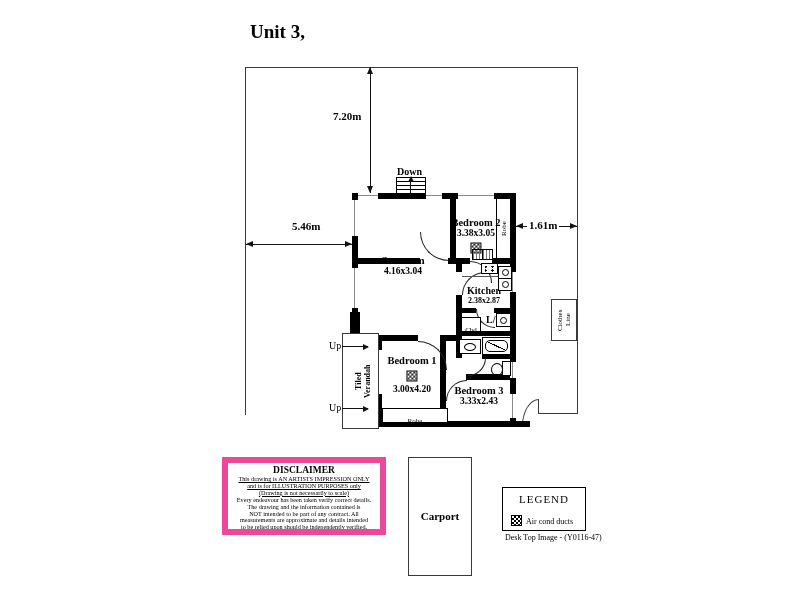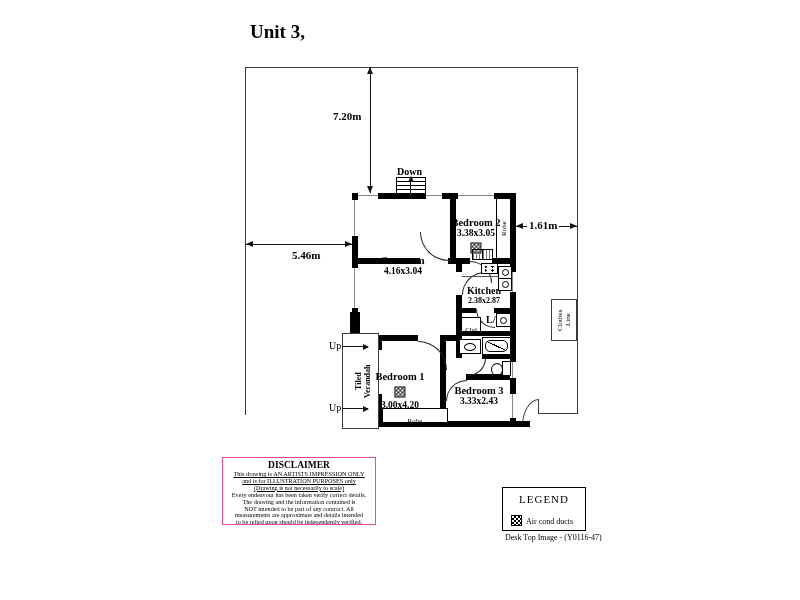"5.46m" span.dim-label { top: 249px -> 220px }
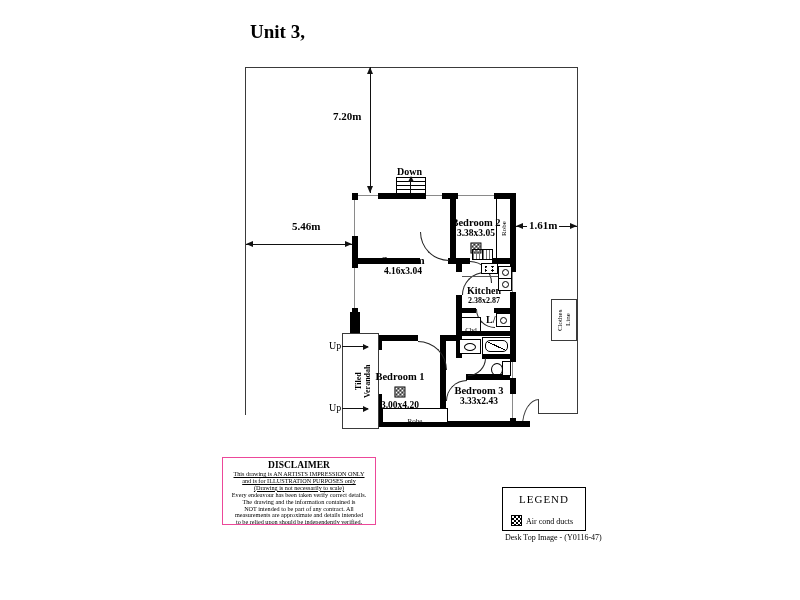"Bedroom 1" div.rlabel { left: 400px -> 412px; margin-top: 16px -> none }
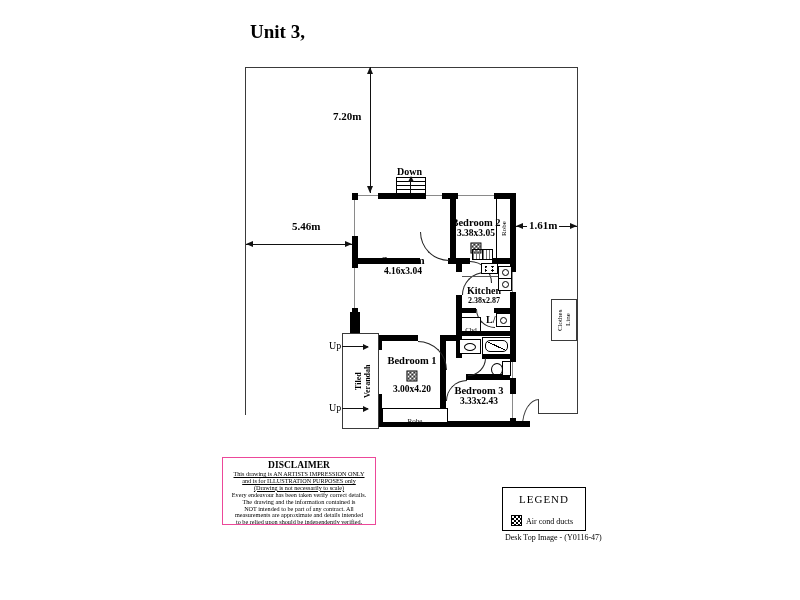"DISCLAIMER" .disc { border: 1px solid #ec4899 -> 6px solid #ec4899 }
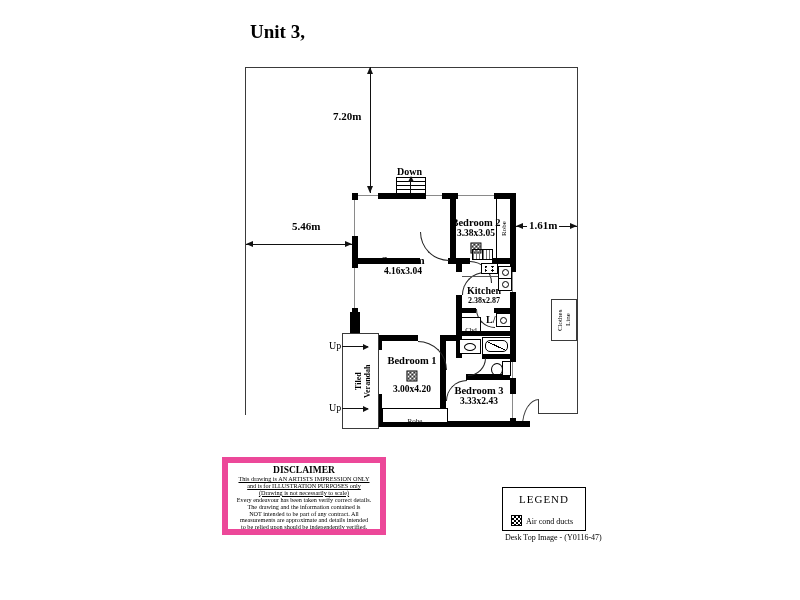"Carport" div.gbox { html: none -> <div> <span>Carport</span> </div> }
